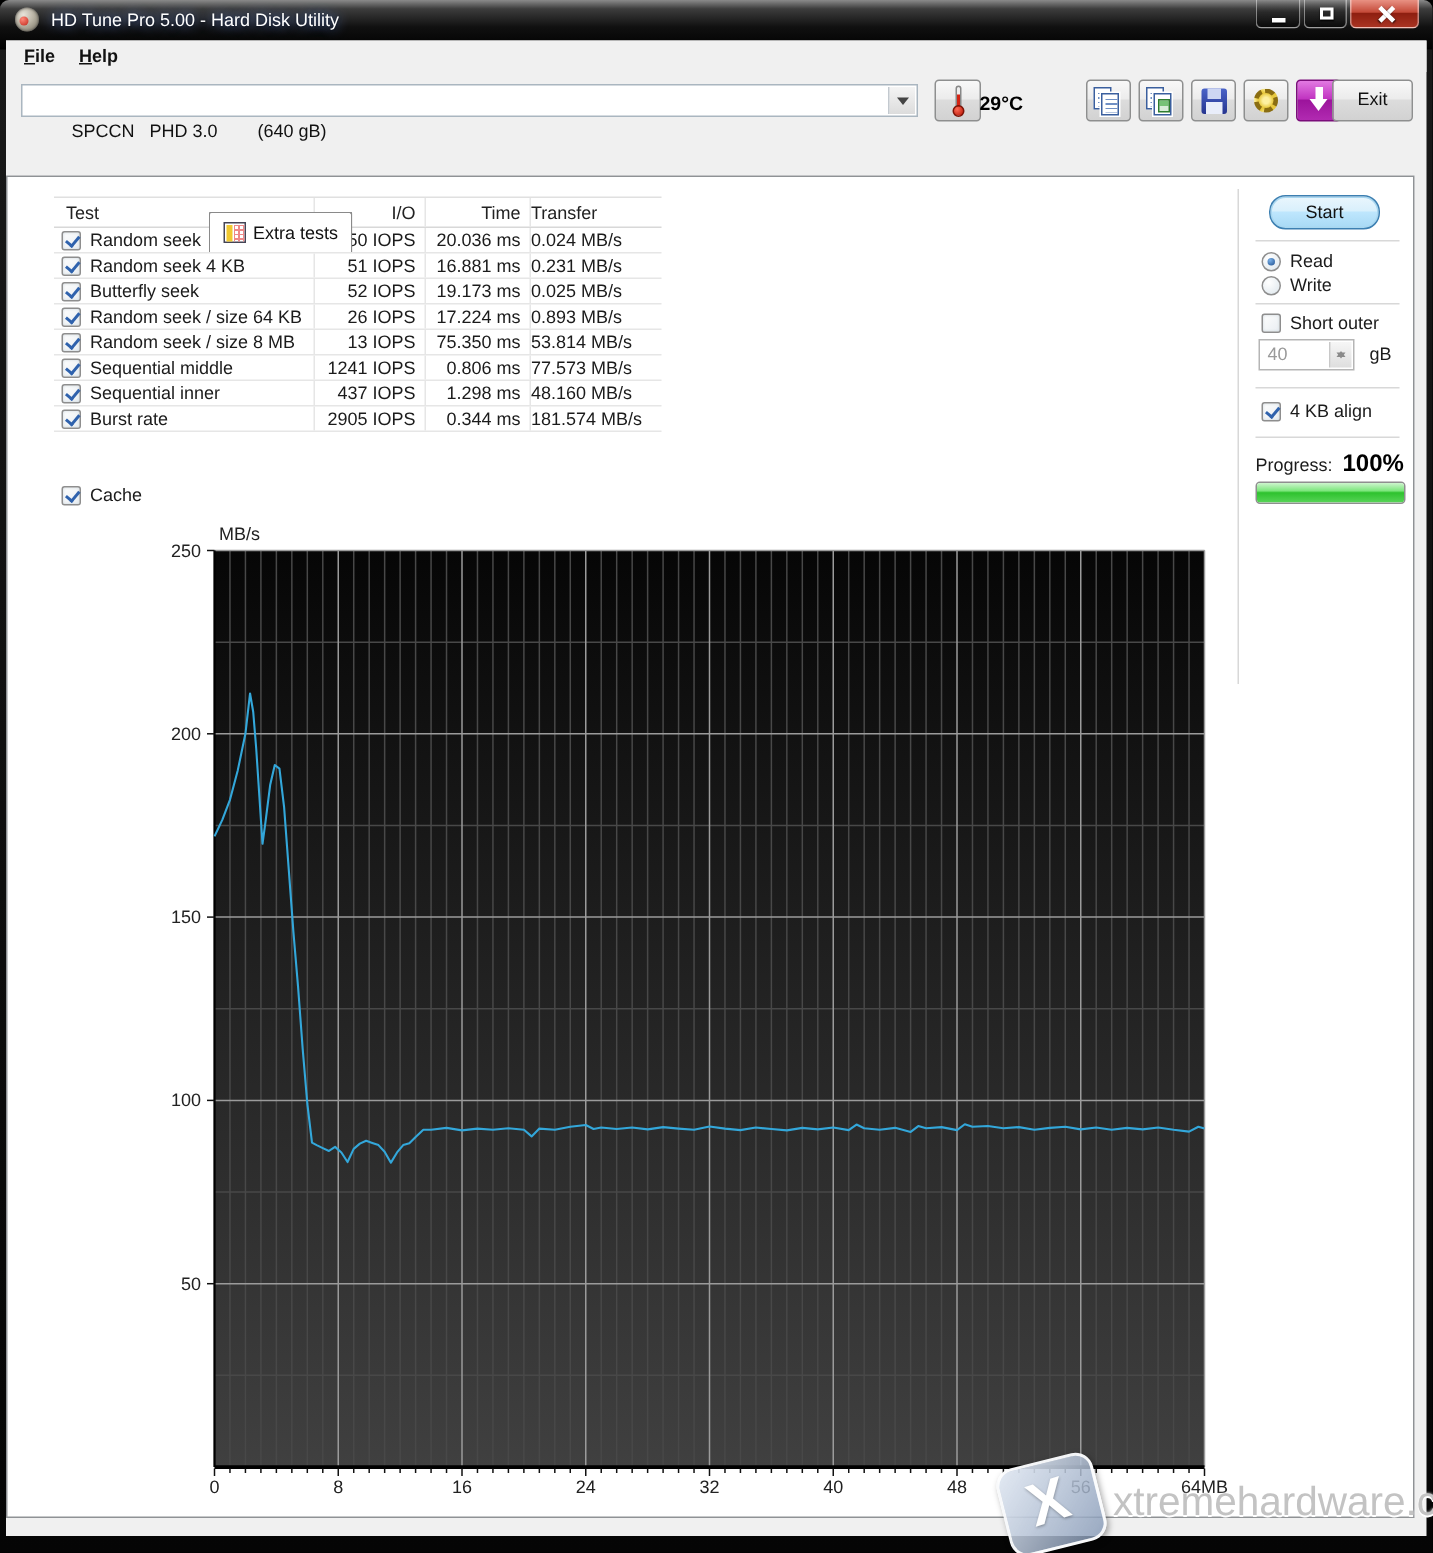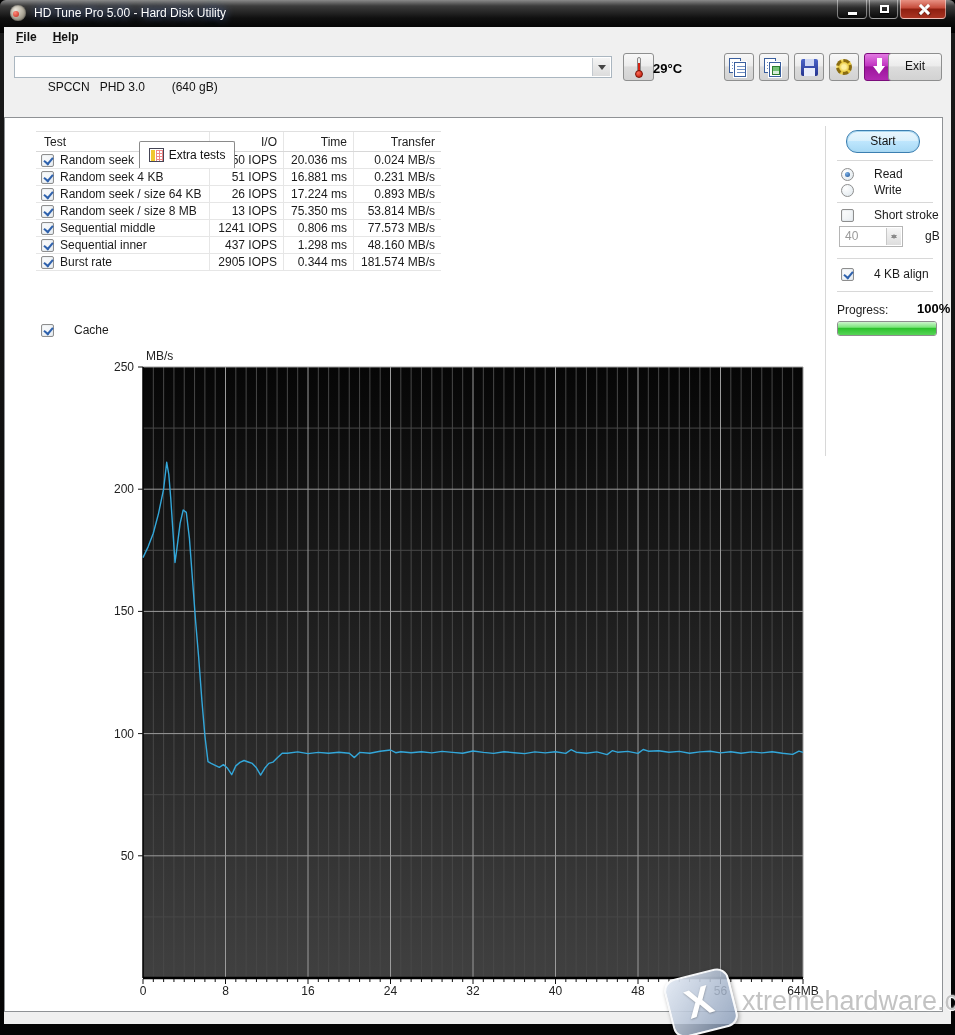"Transfer" .trow .c3 { text-align: right -> left }
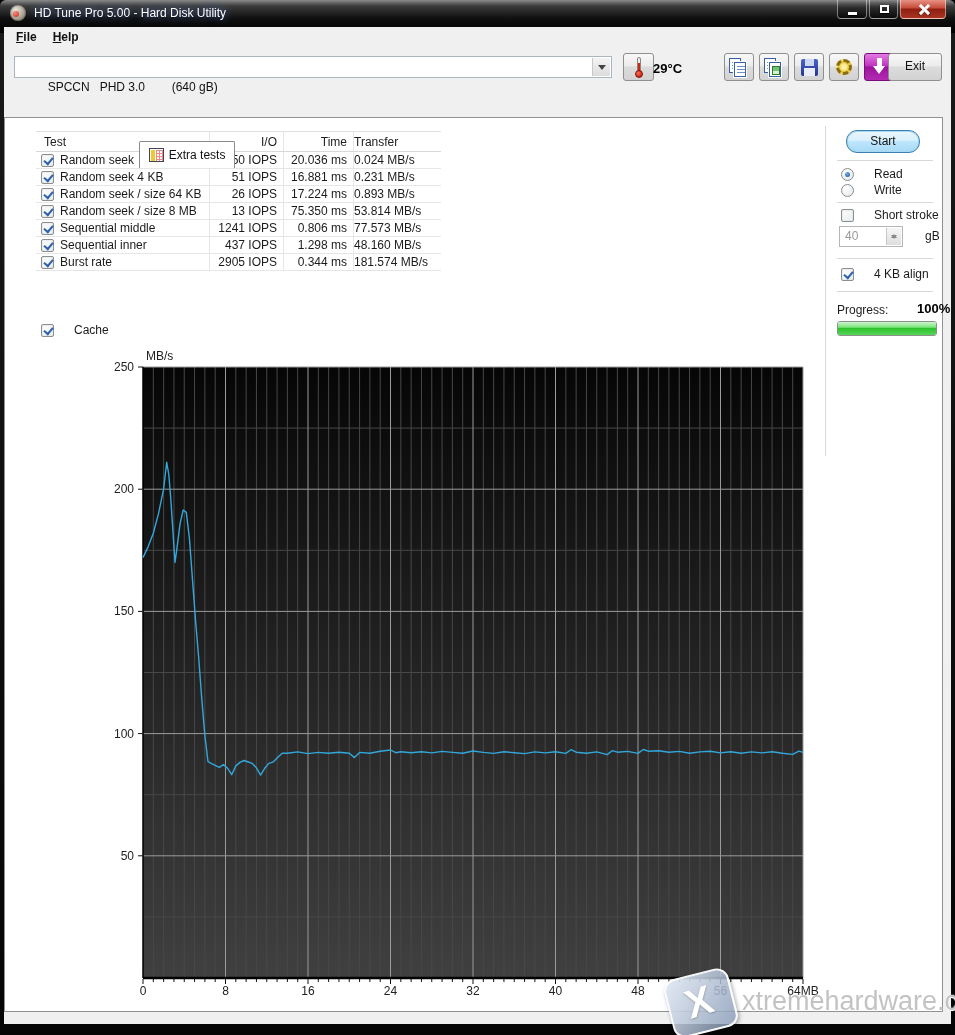"Read" .ctl-row { gap: 20px -> 6px }
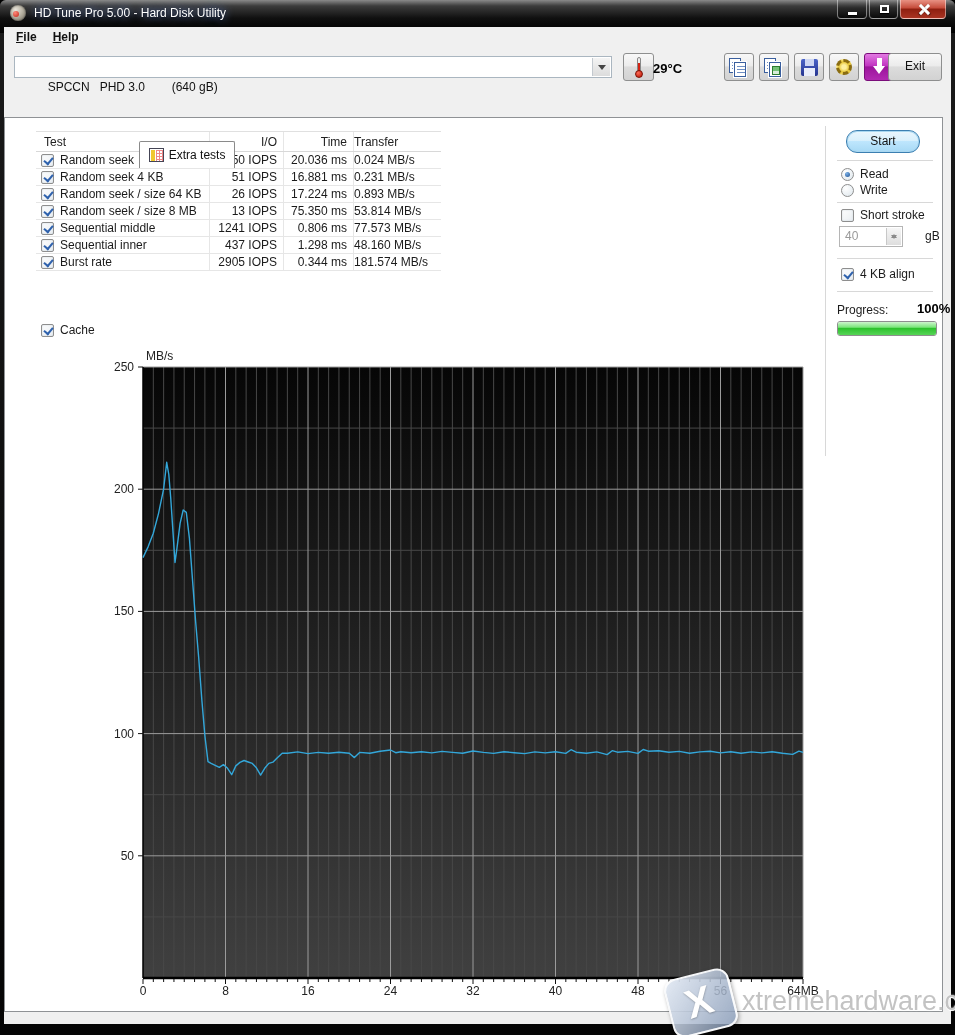"Butterfly seek" div.trow { html: none -> <div> <div> <span></span> <span>Butterfly seek</span> </div> <div>52 IOPS</div> <div>19.173 ms</div> <div>0.025 MB/s</div> </div> }
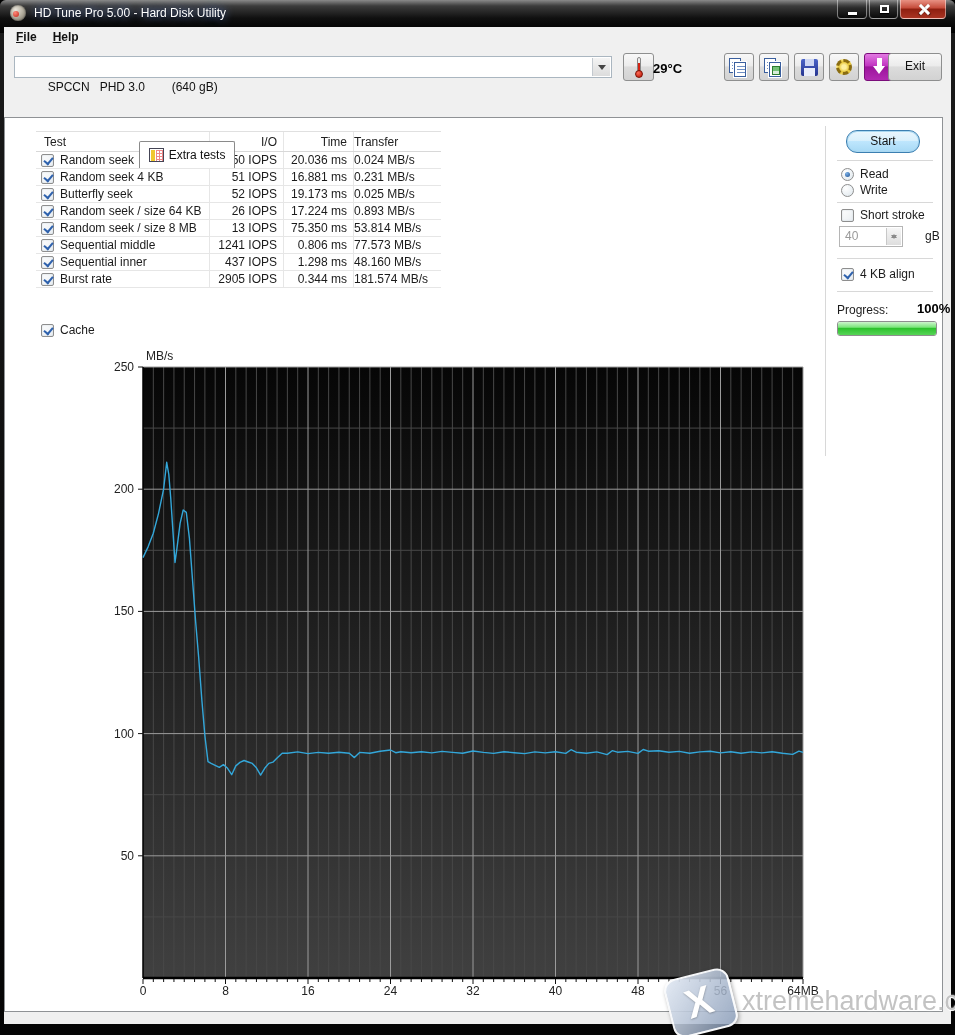"Short stroke" span.ctl-label { text: stroke -> outer }
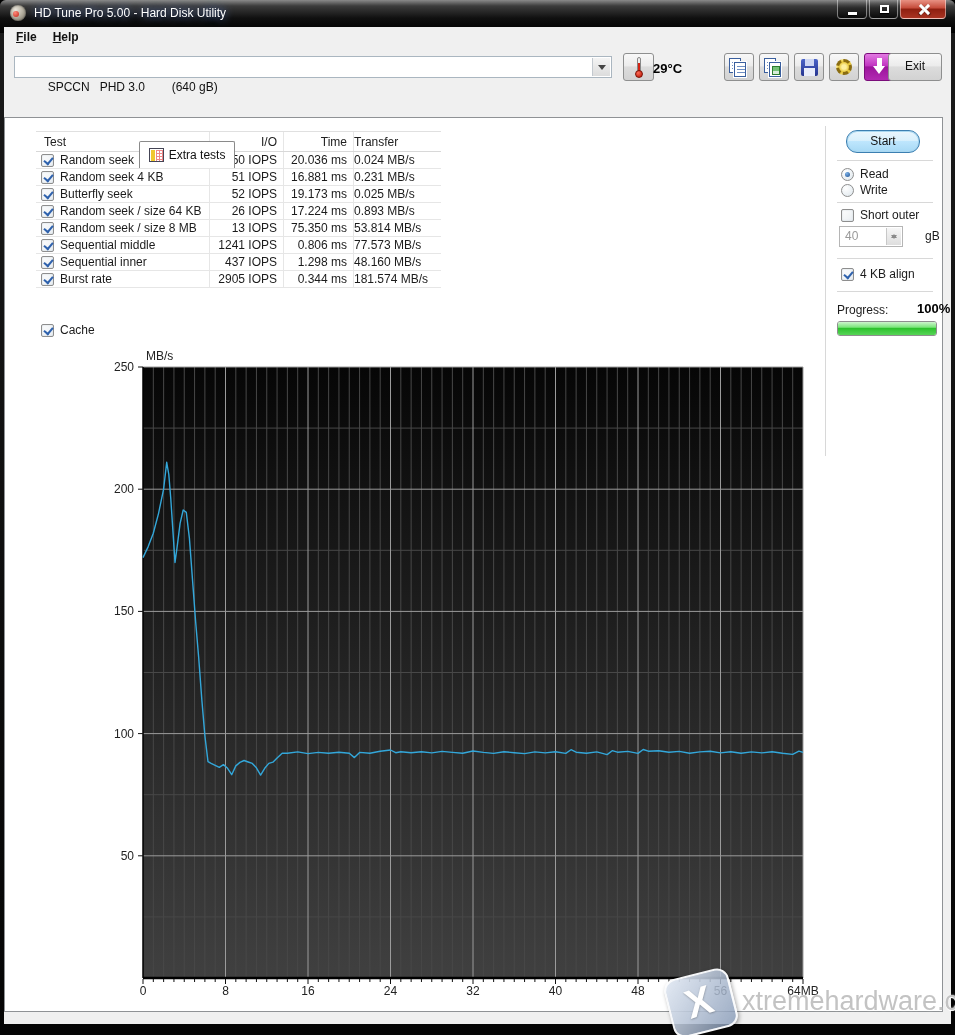"gB" span.ctl-label { margin-left: 12px -> none }
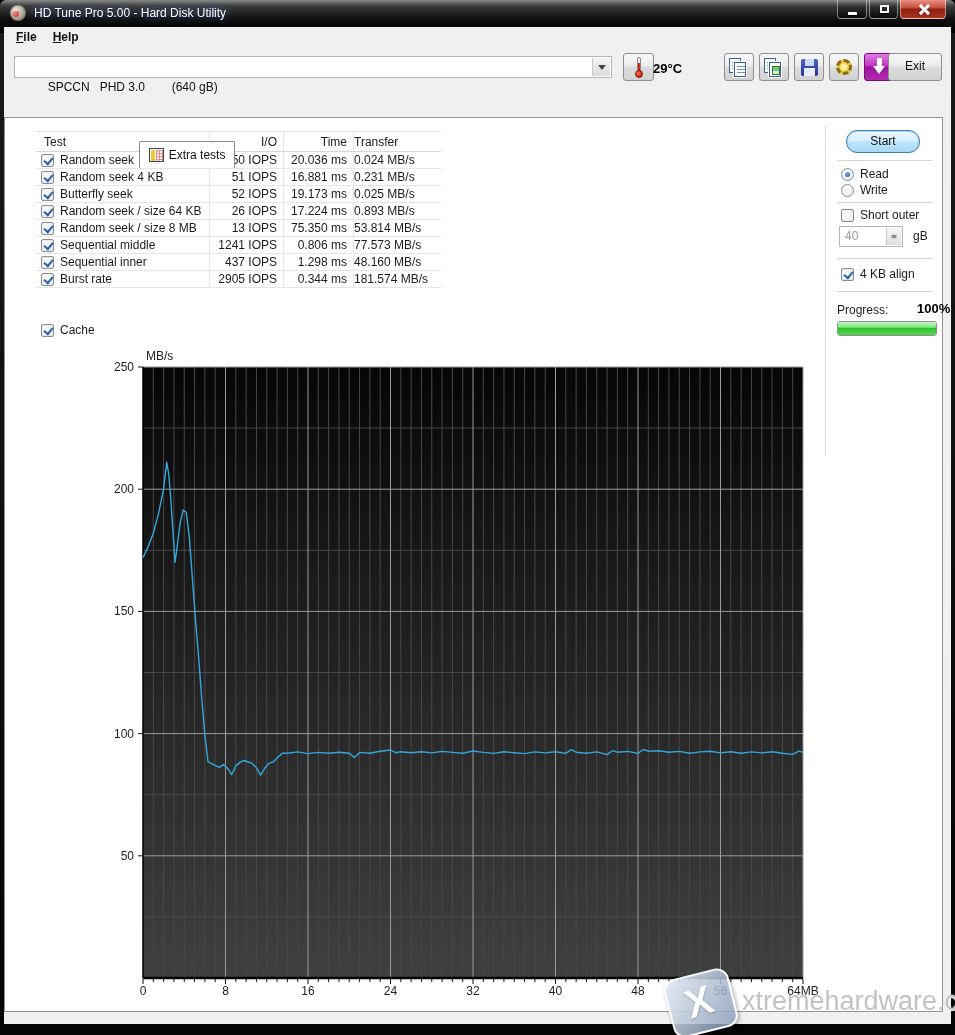"100%" .progress-value { font-size: 13px -> 16px; left: 912px -> 890px }
